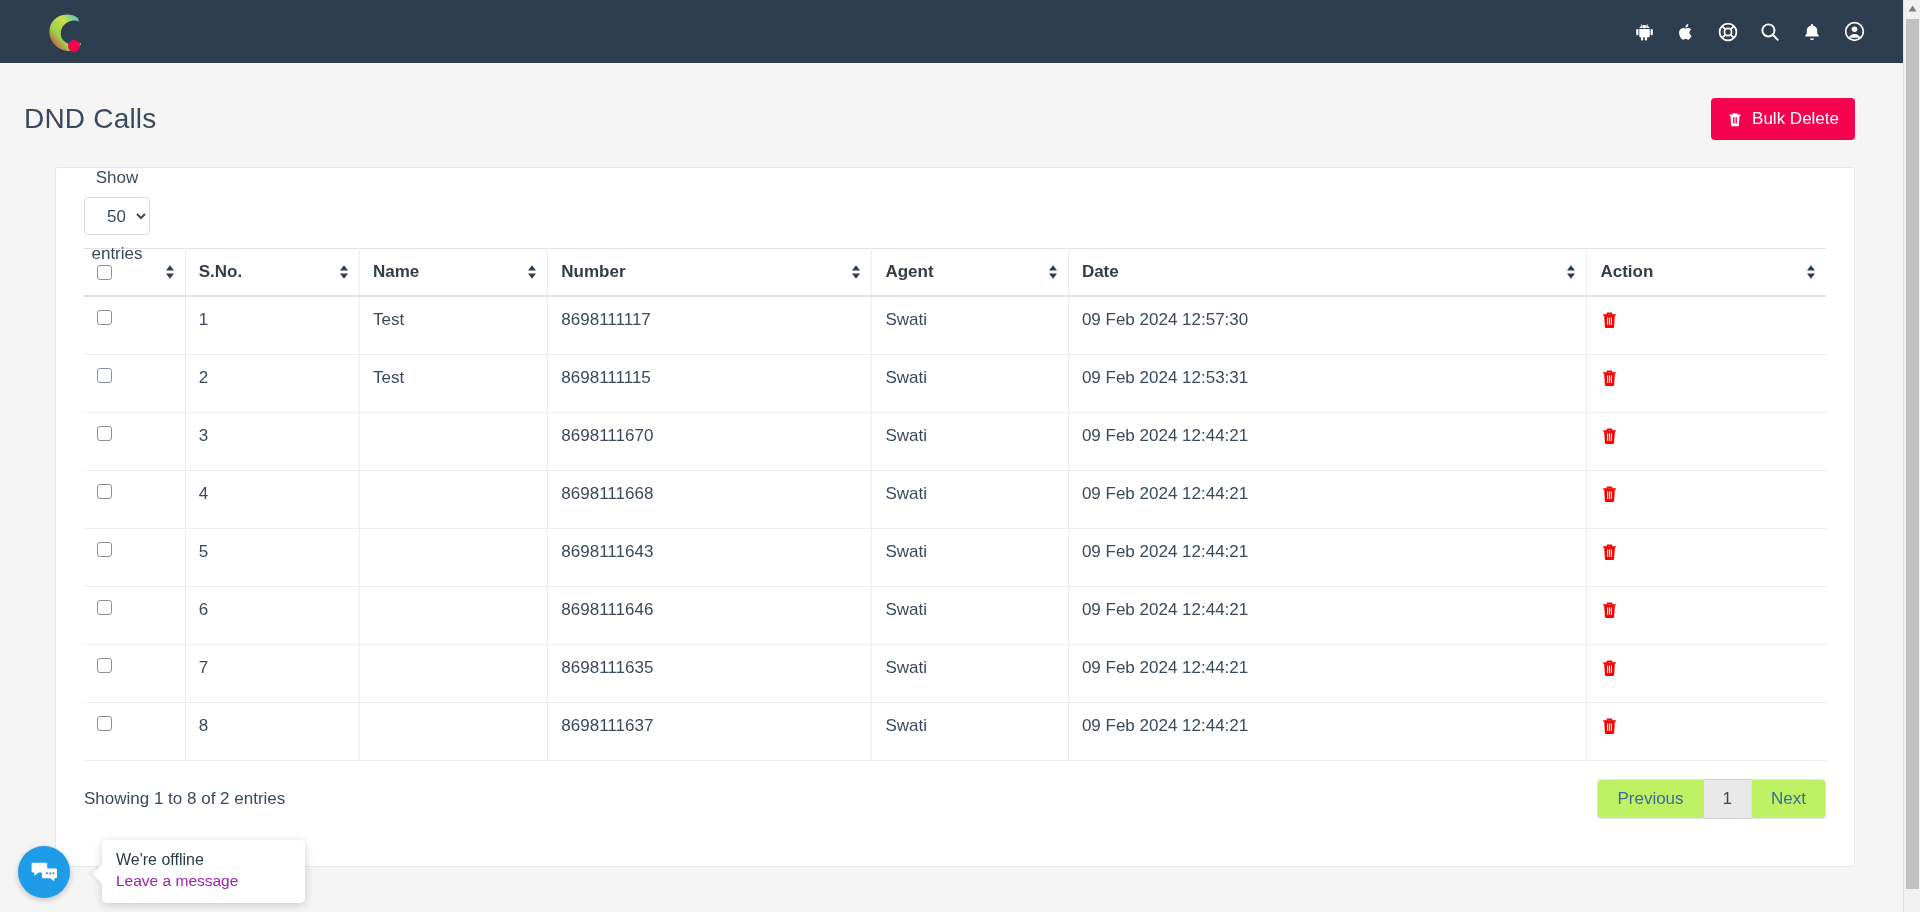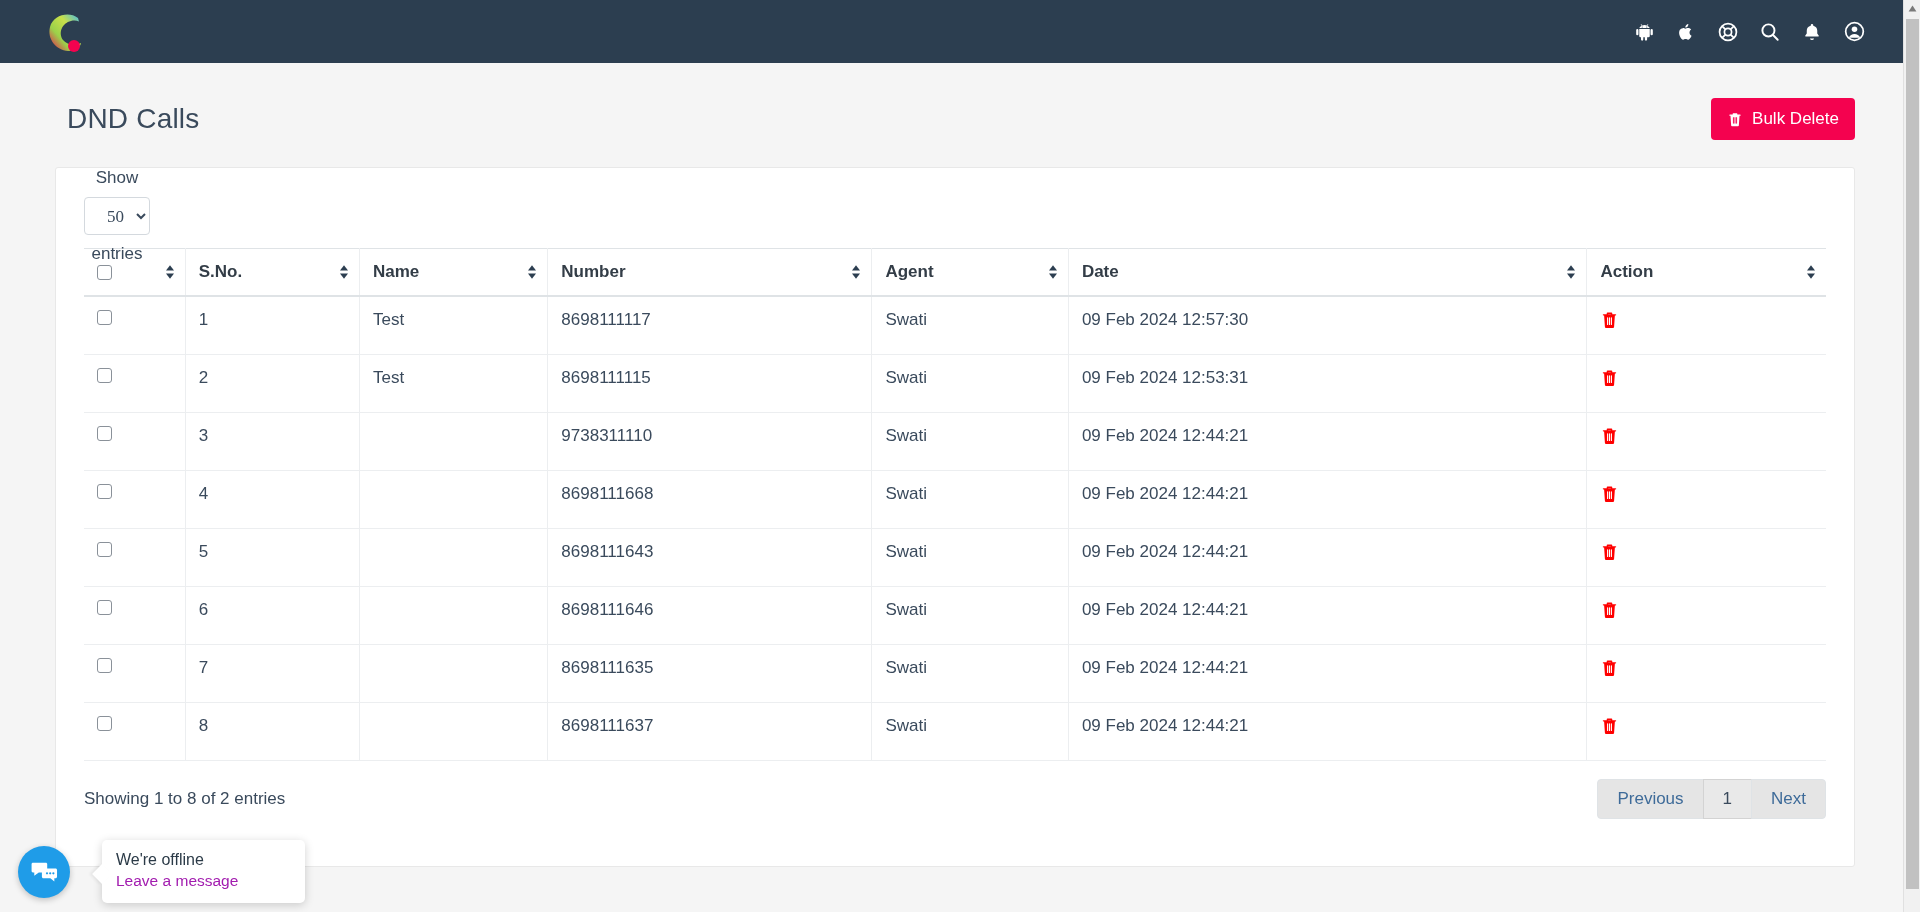"DND Calls" .page-head { padding: 26px 48px 0 67px -> 26px 48px 0 24px }
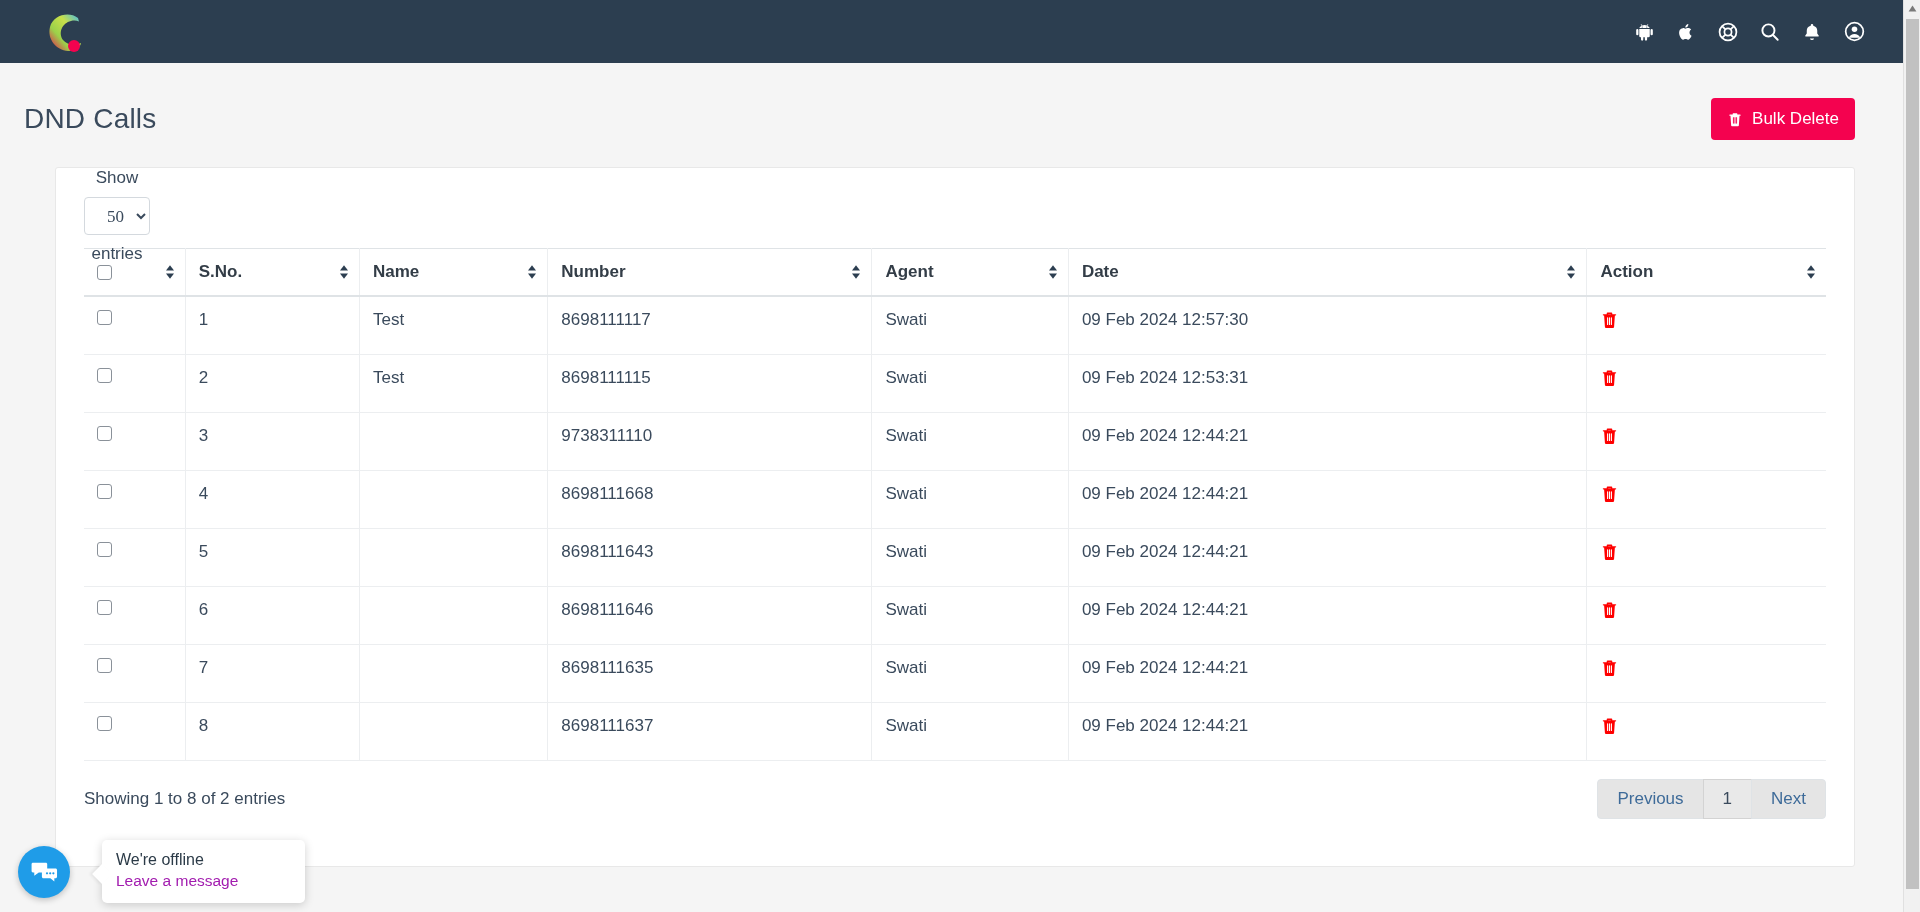"50" .entries-select { font-family: Liberation Serif, serif -> Liberation Sans, sans-serif }
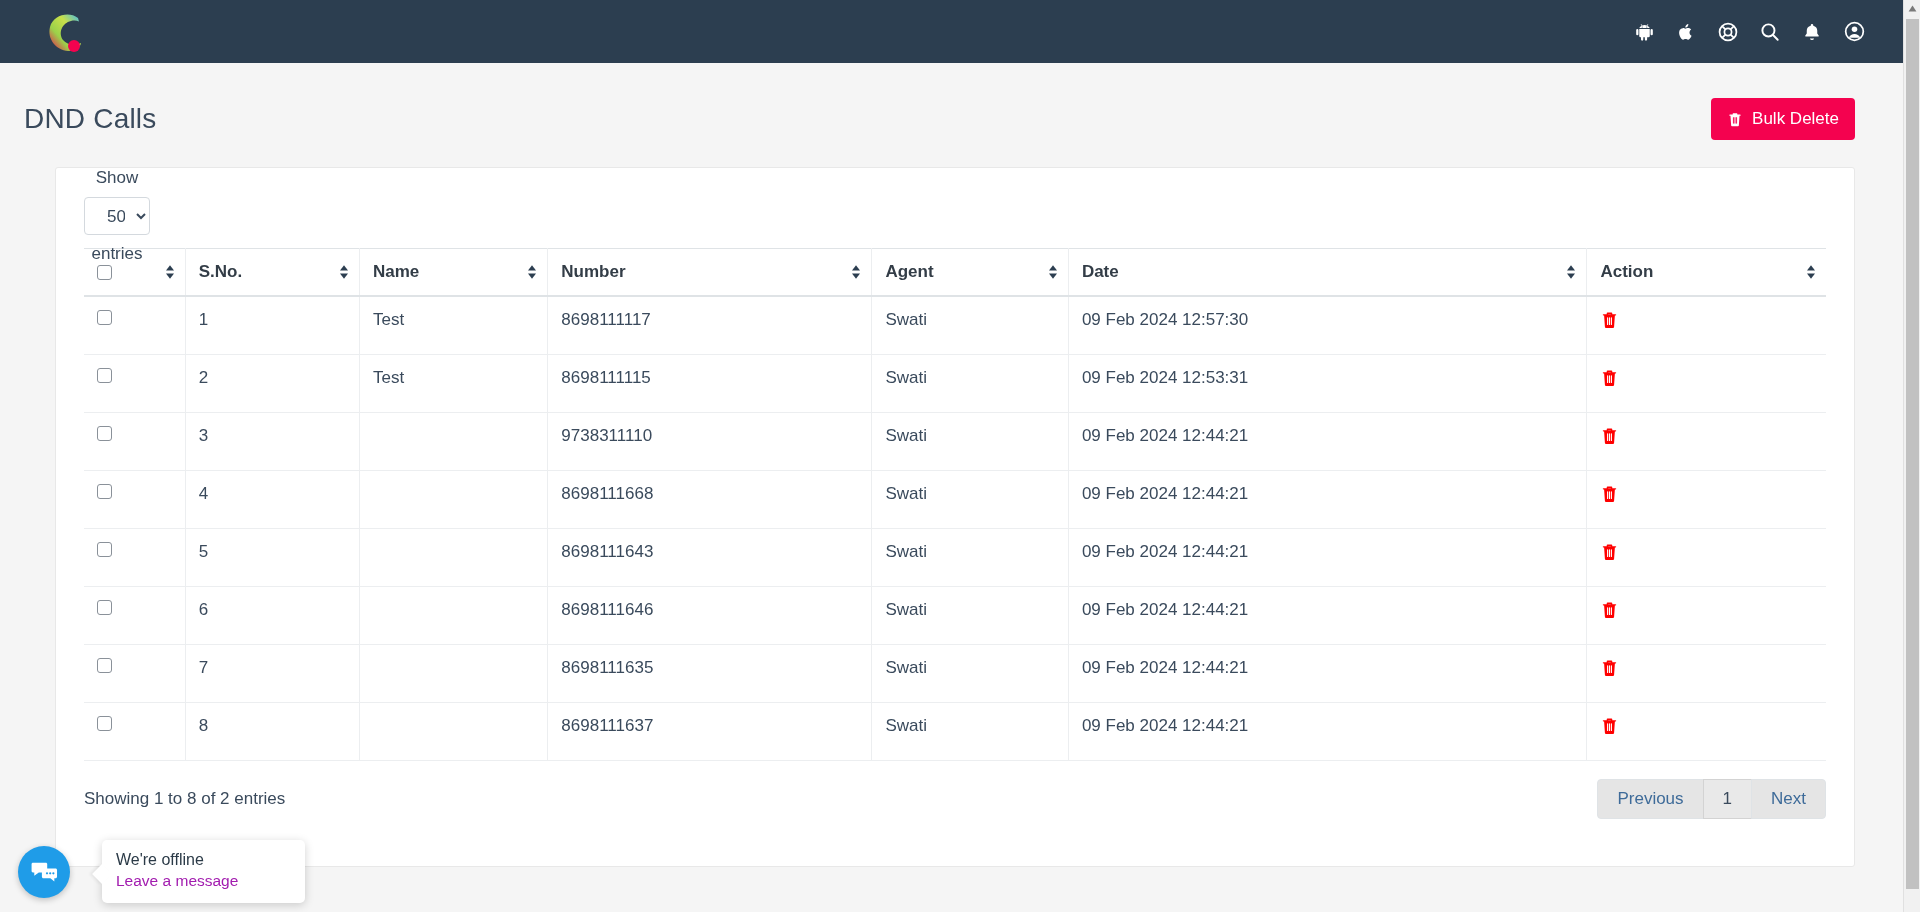"9738311110" td { text: 9738311110 -> 8698111670 }
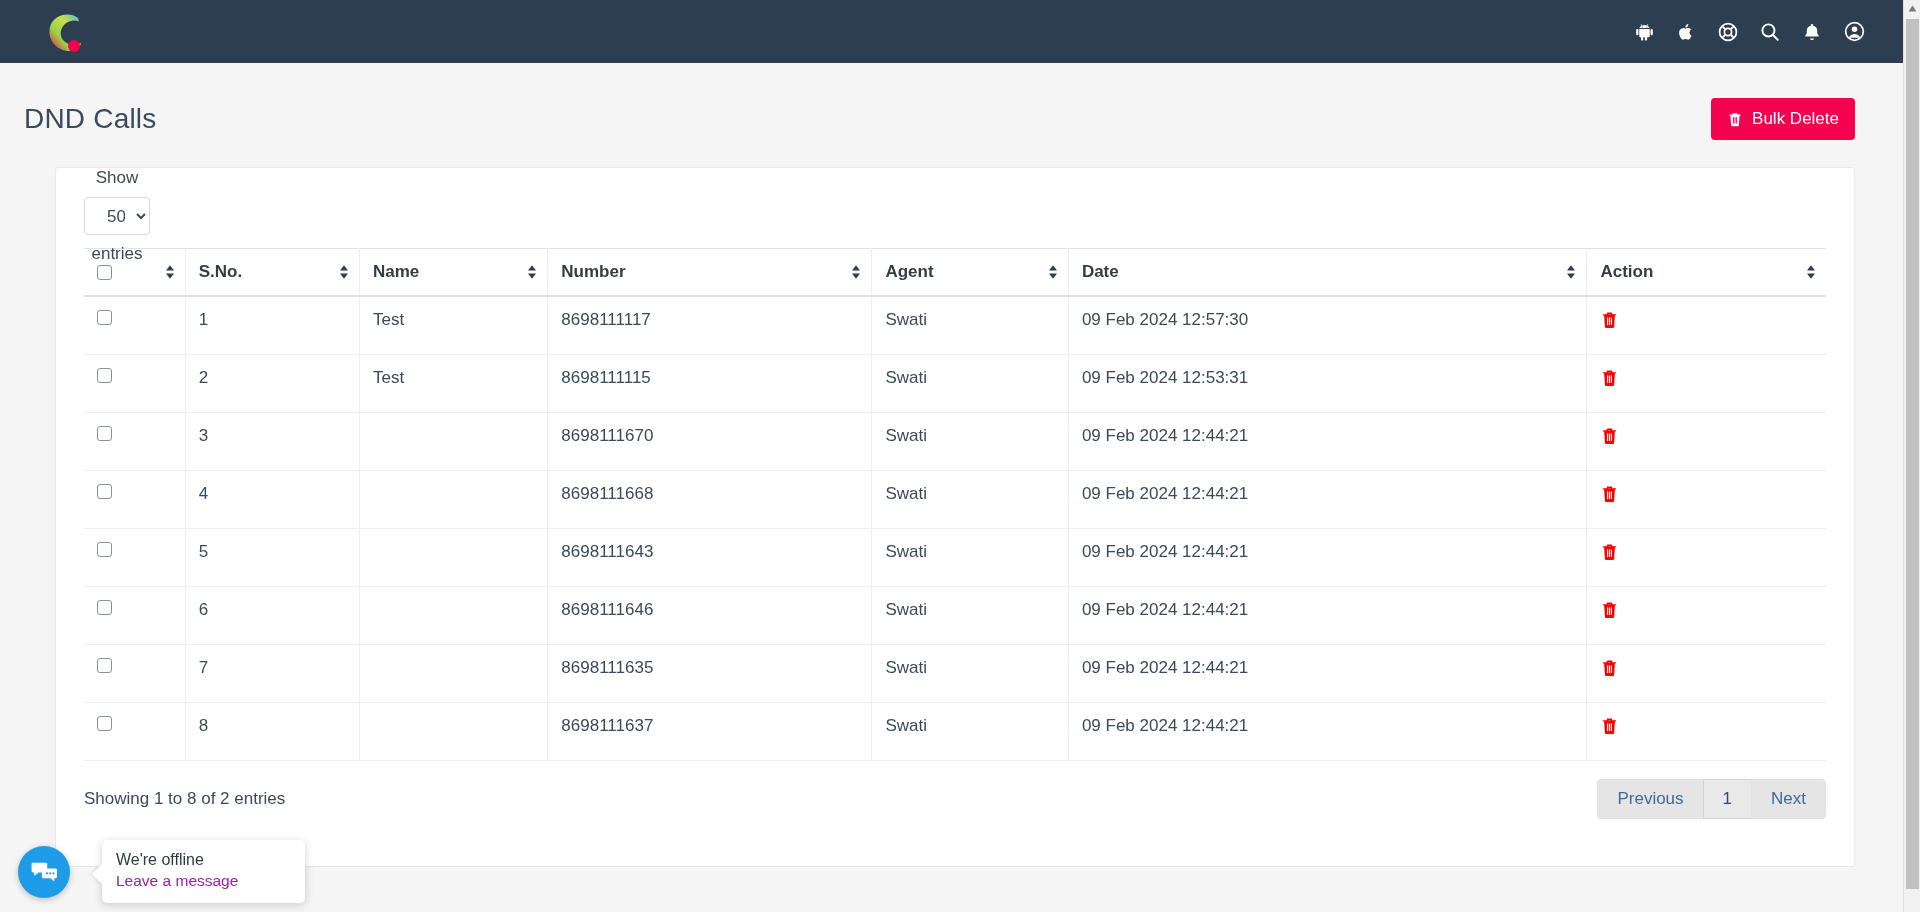"Previous" .pg { background: #e5e5e5 -> #bef264 }
